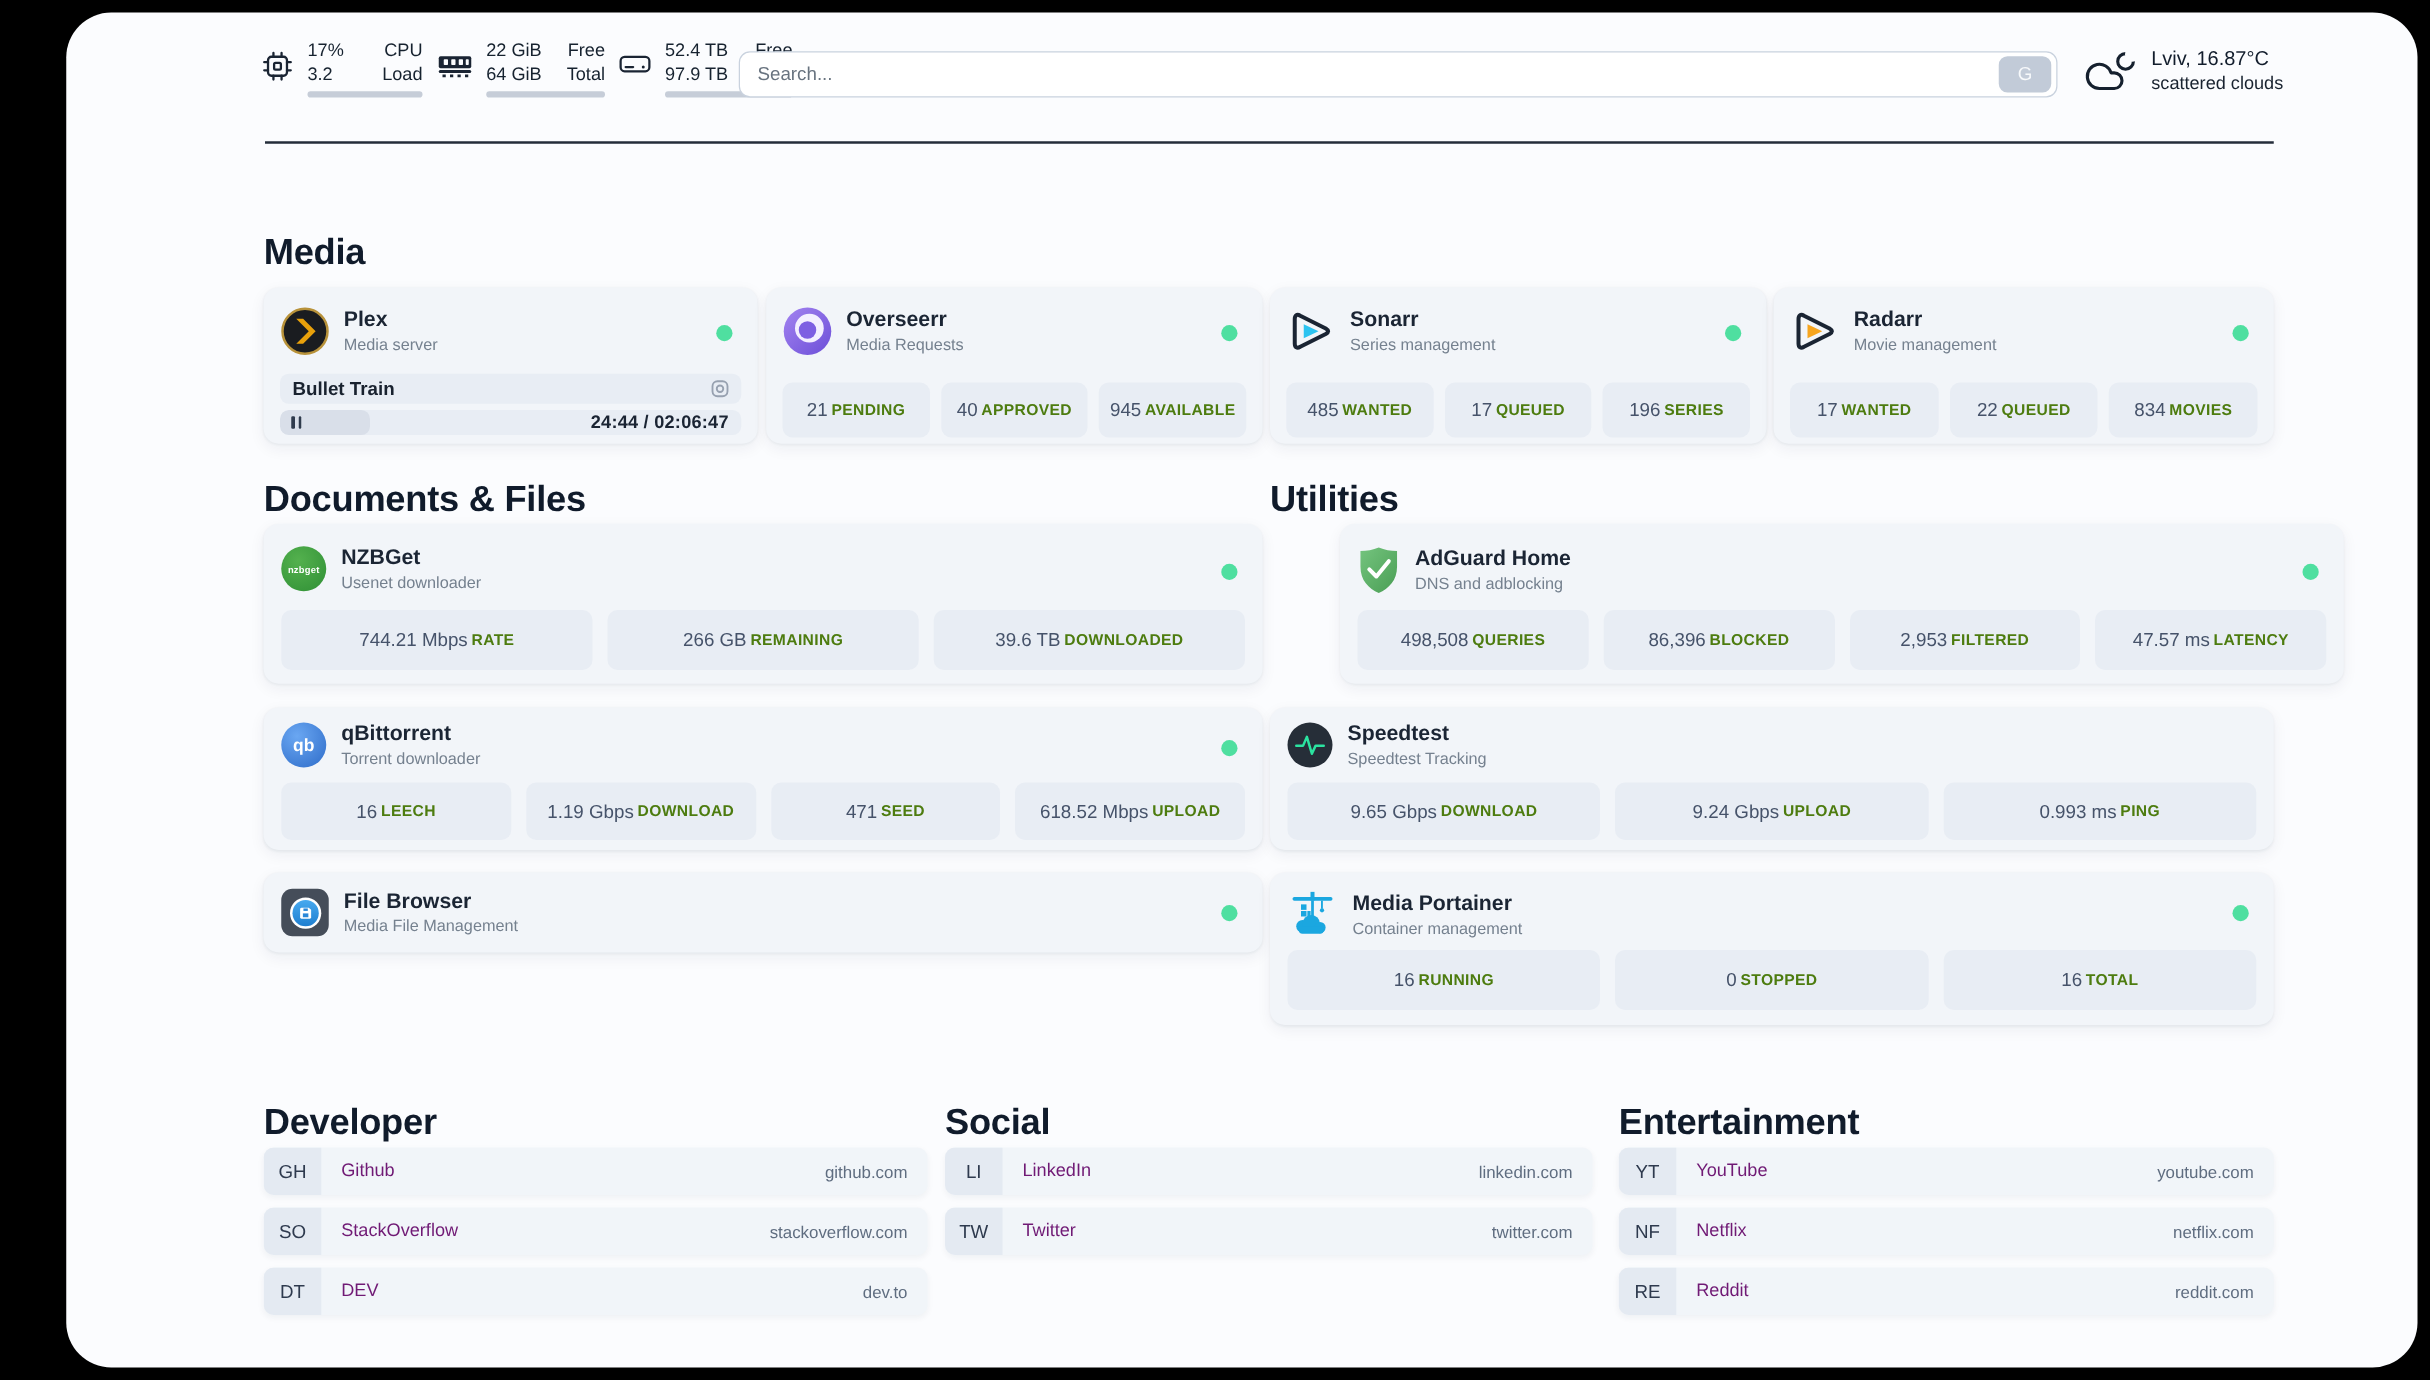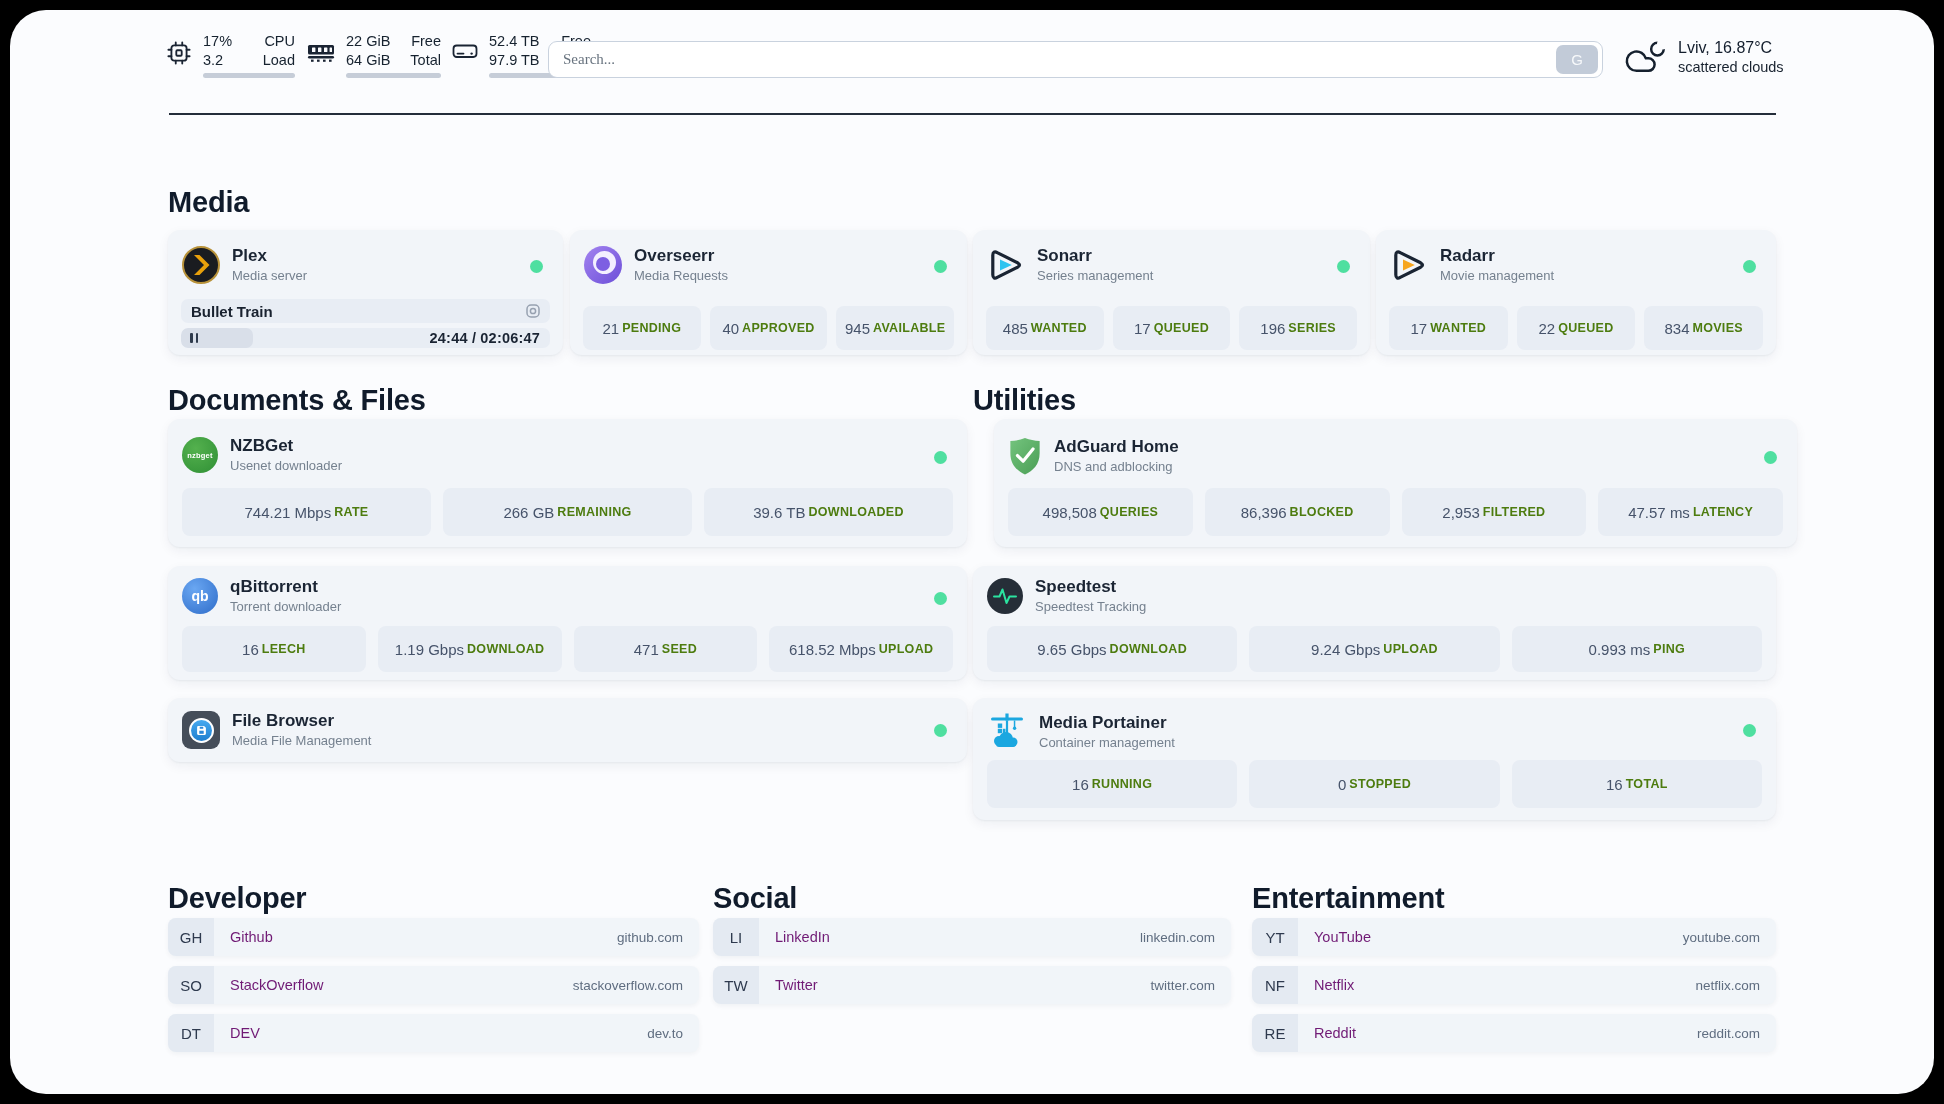"17%" .frame { margin-left: none -> 43px }
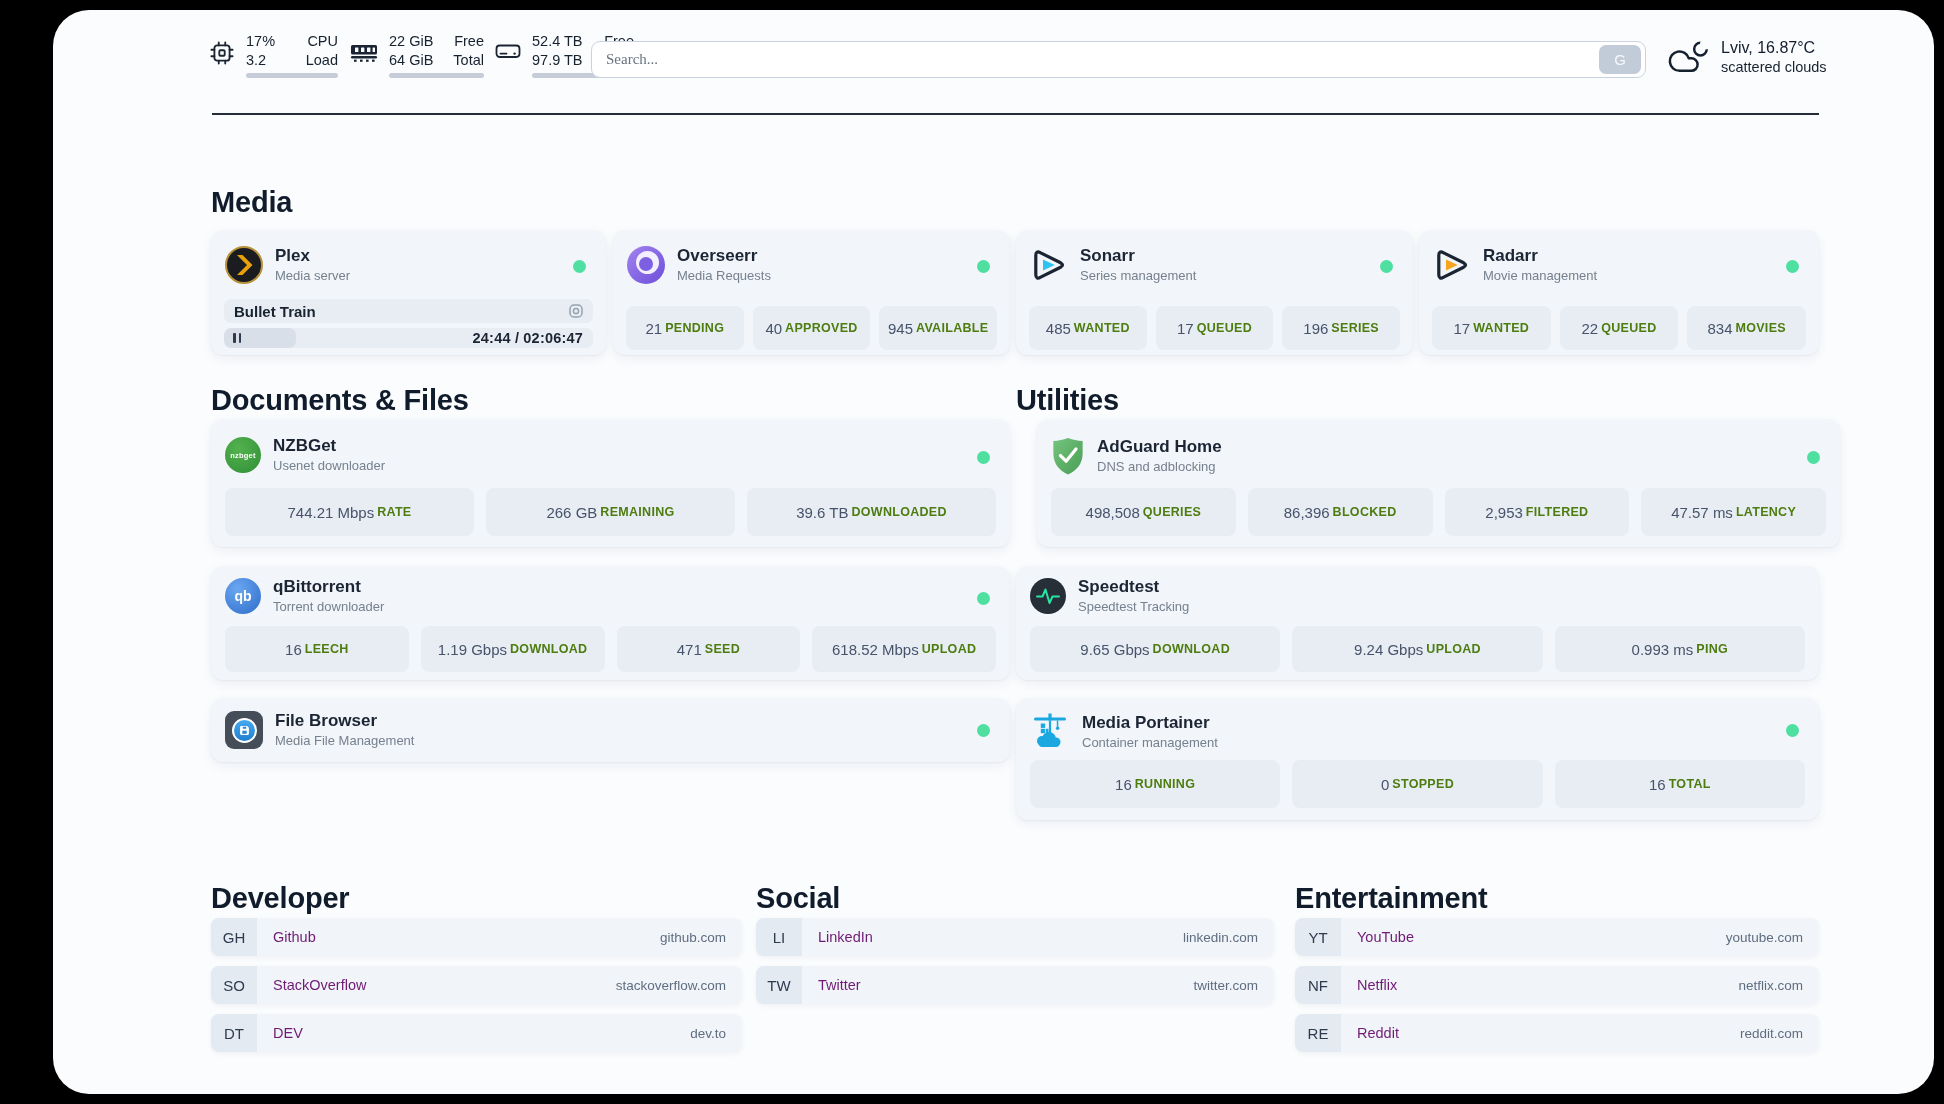"Search..." .search { font-family: Liberation Serif, serif -> Liberation Sans, sans-serif }
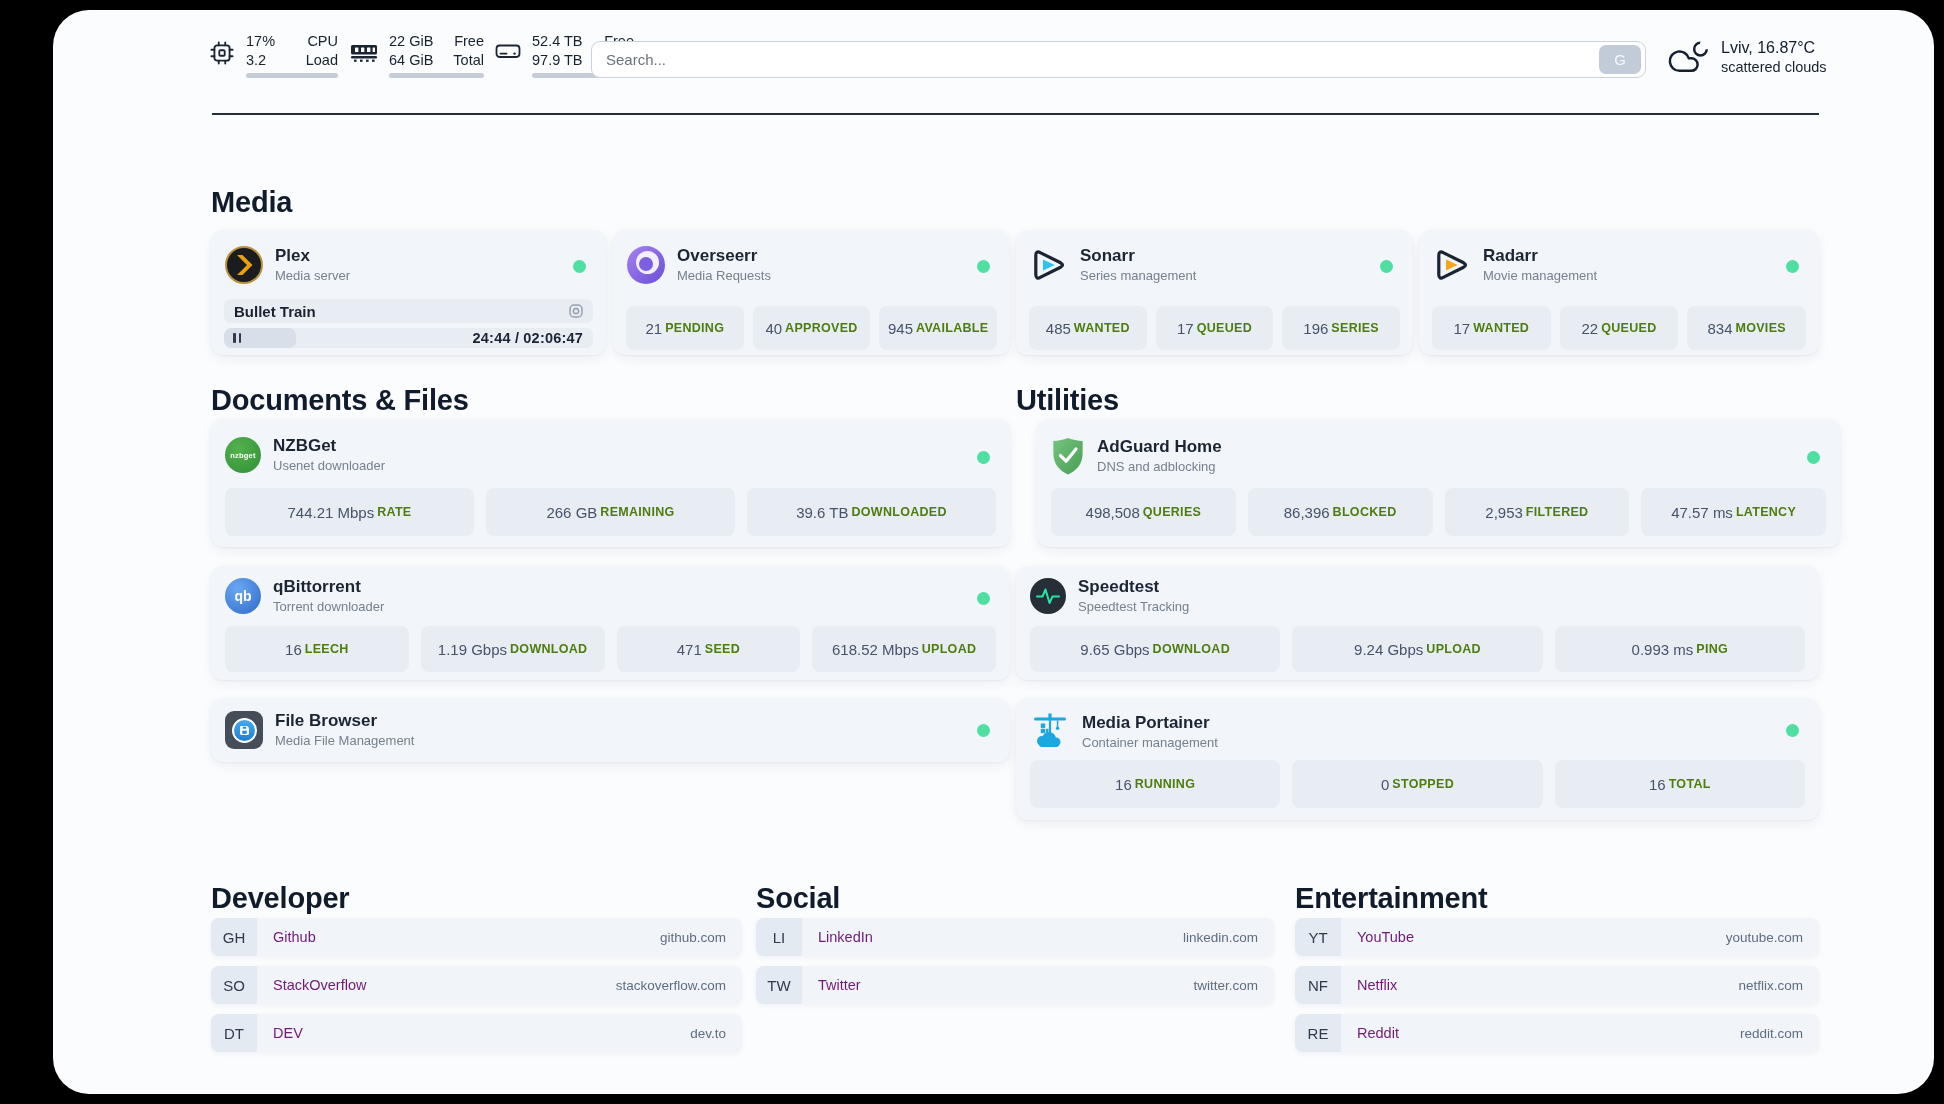"AdGuard Home" div.card { left: 984px -> 1019px }
